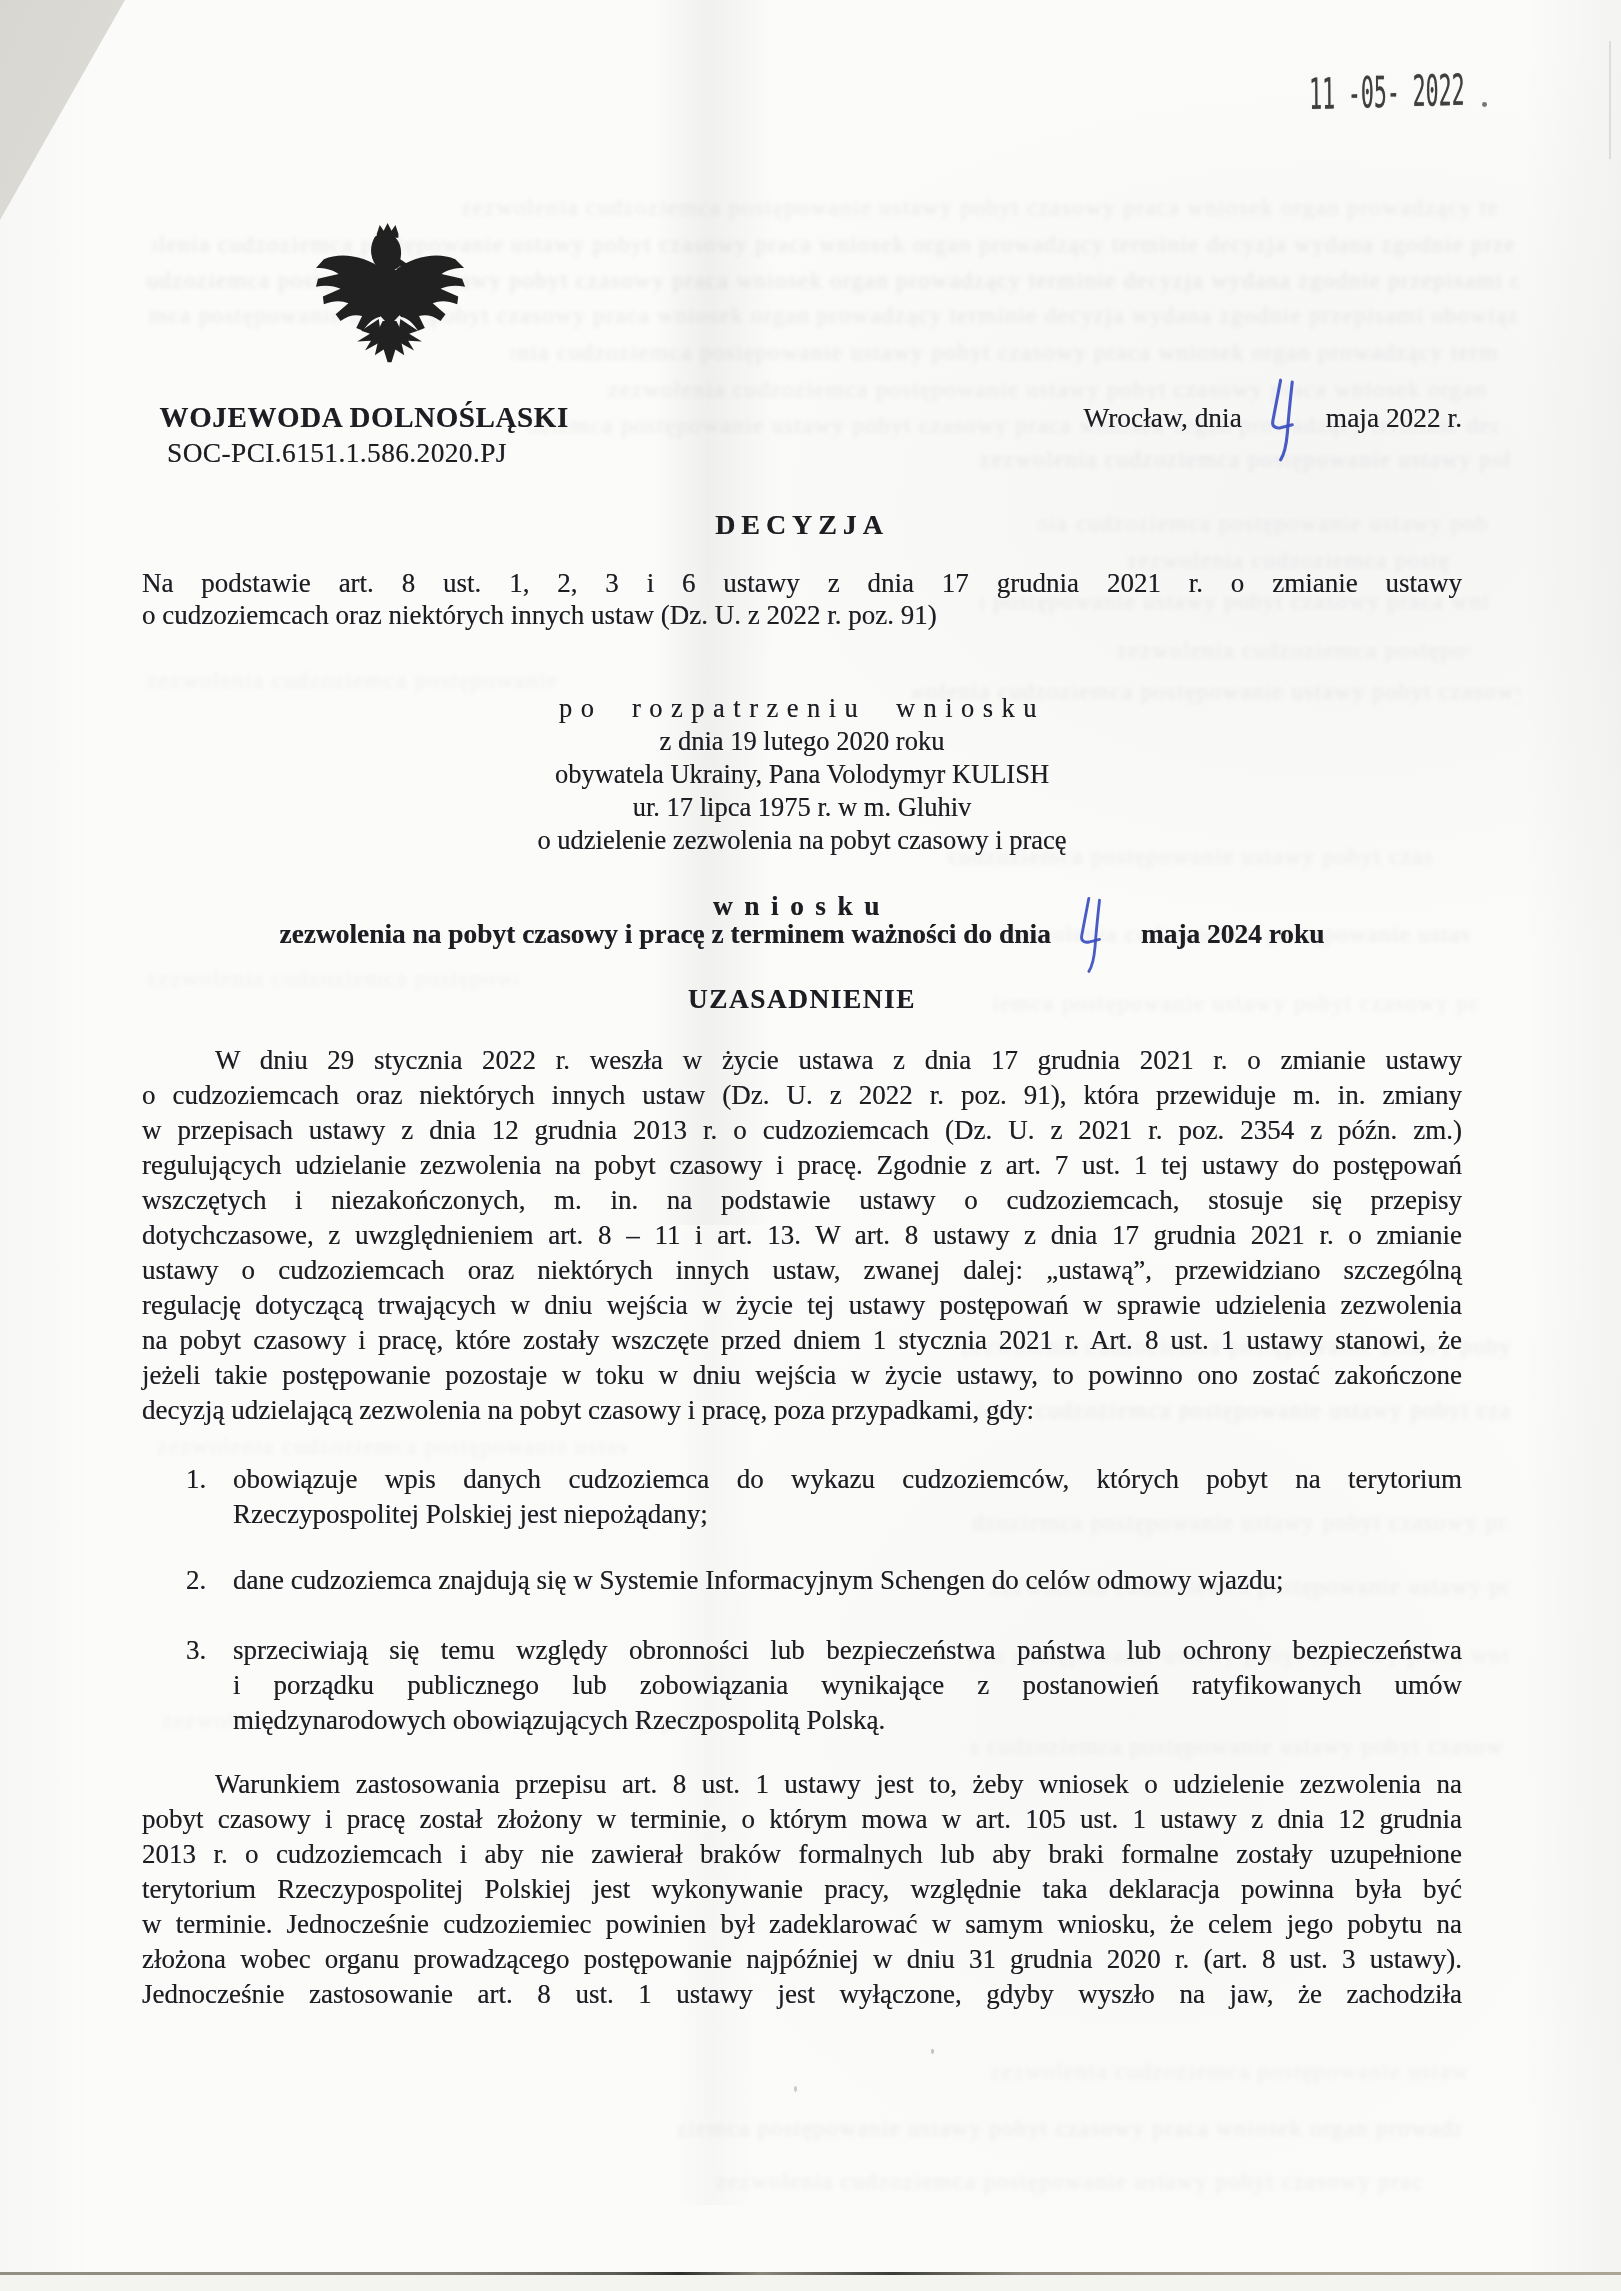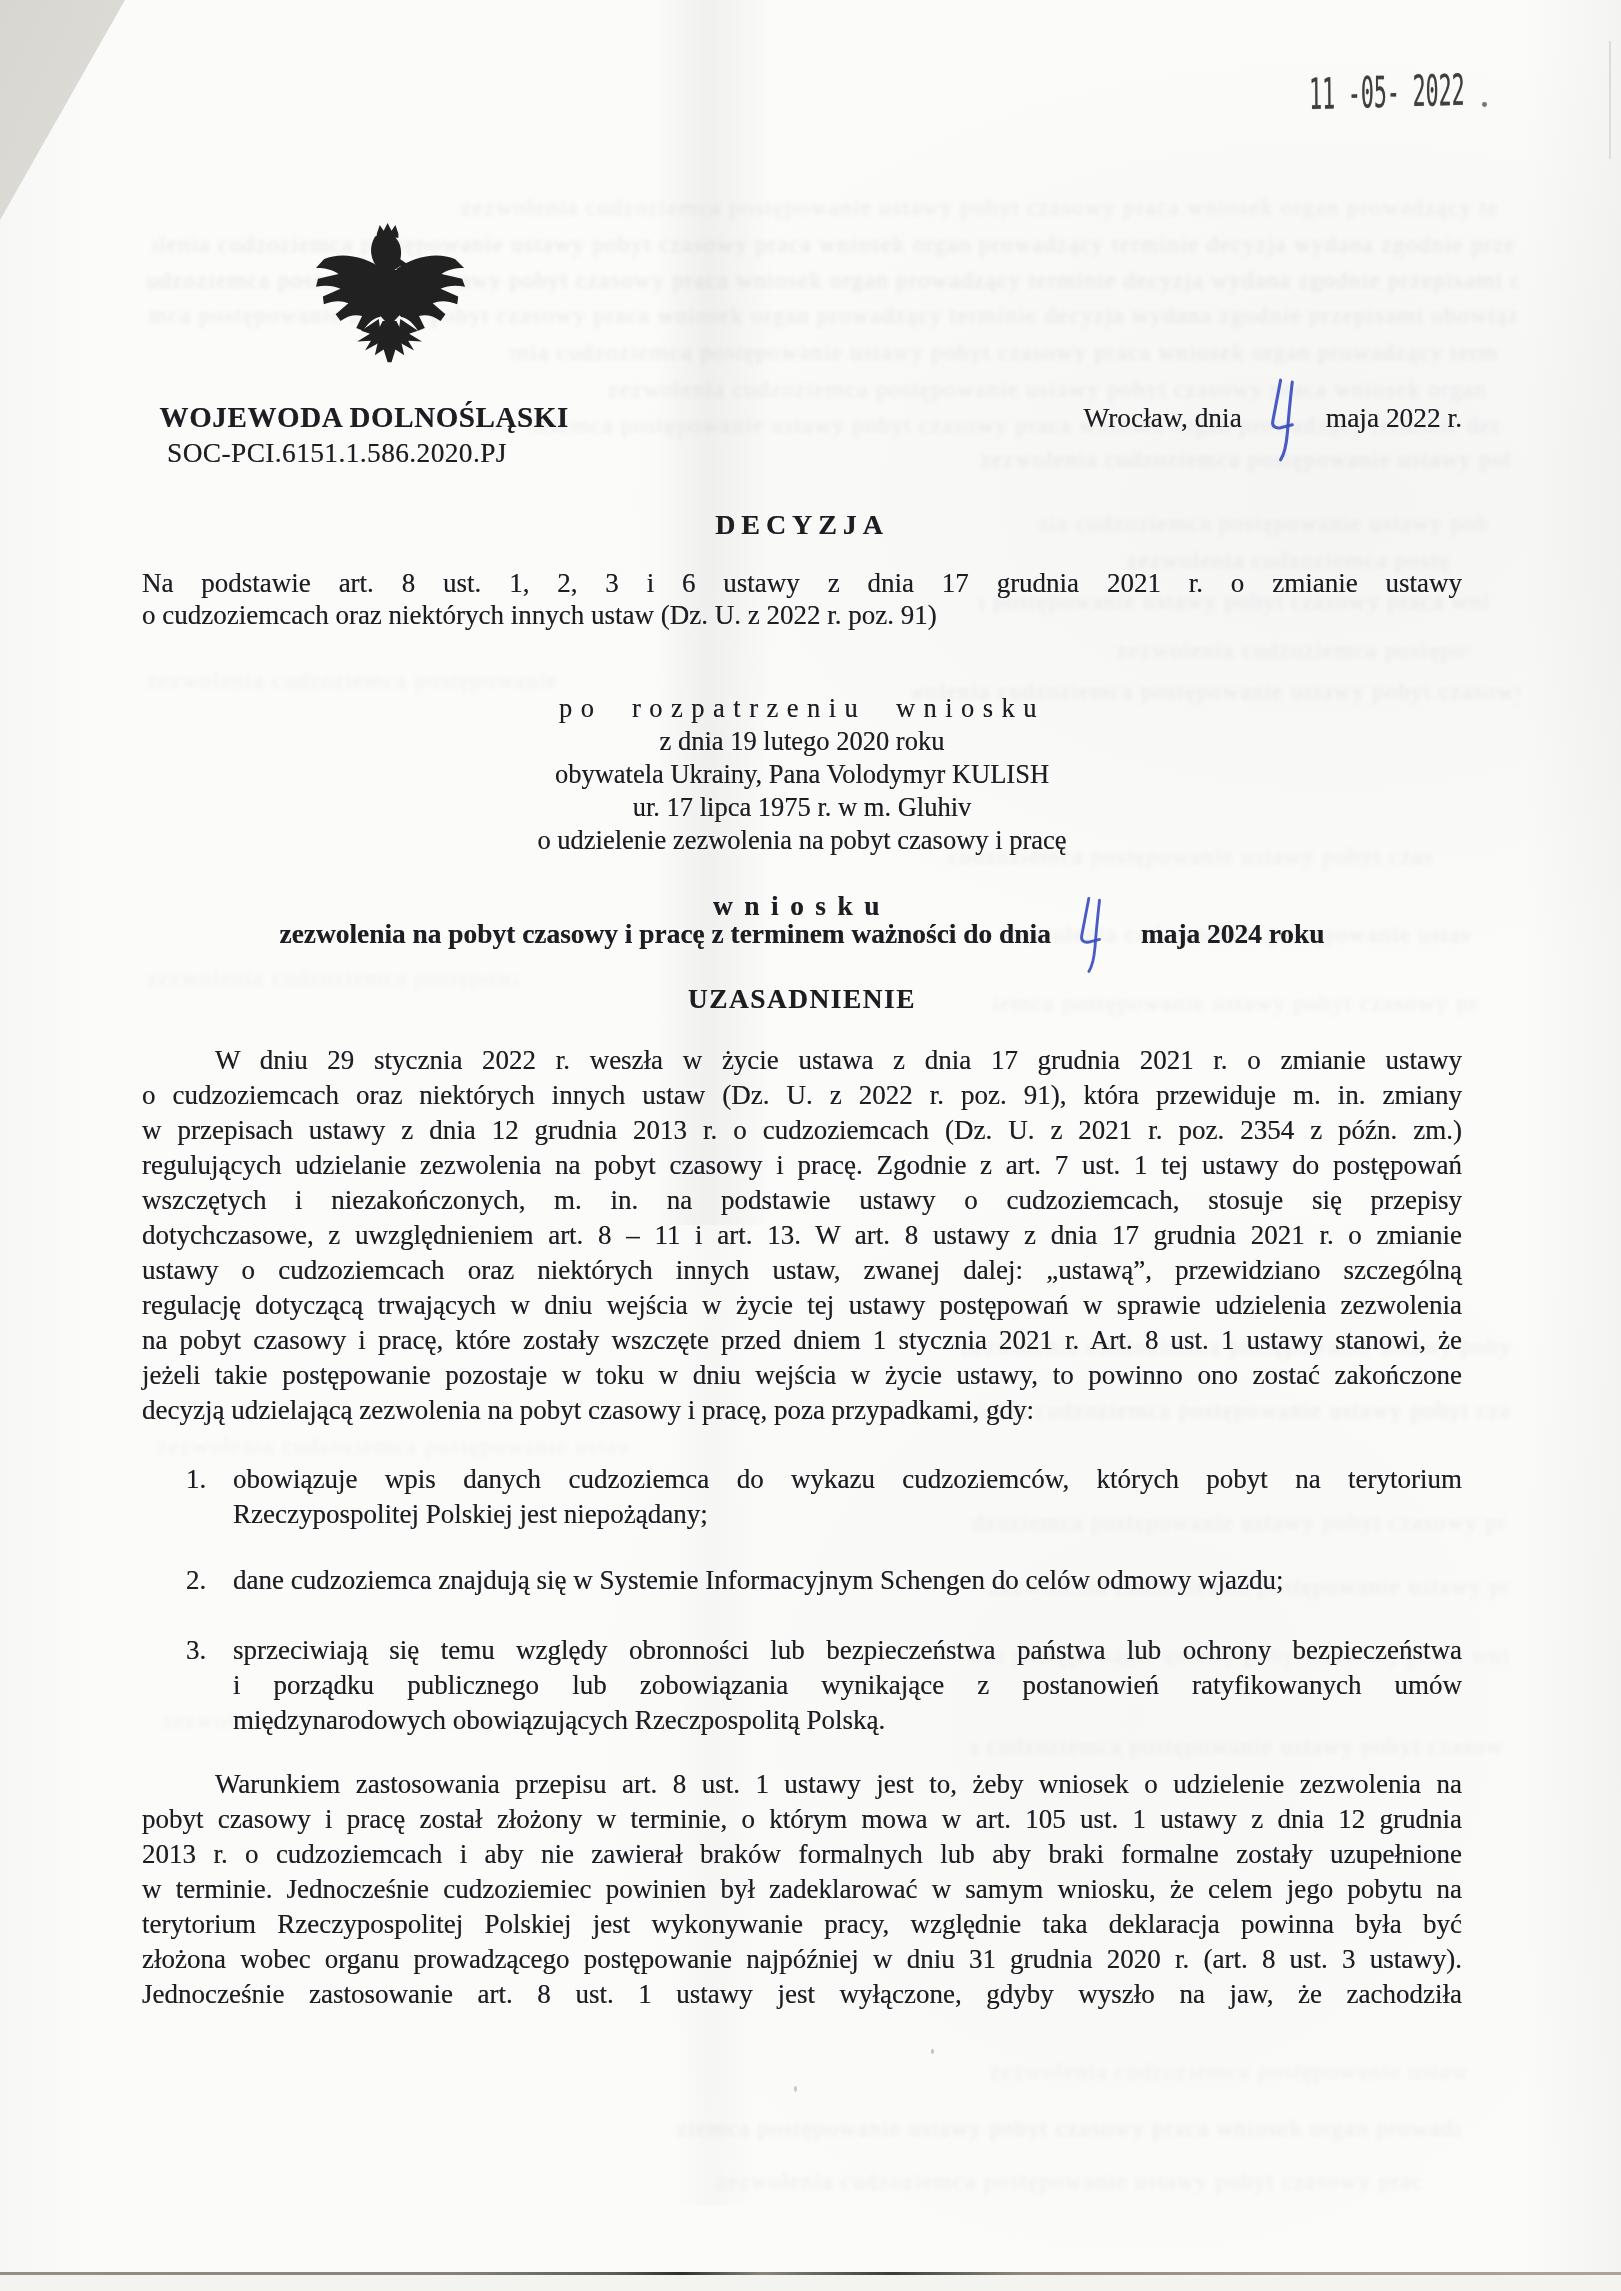"w terminie. Jednocześnie cudzoziemiec" div.tline { order: before "terytorium Rzeczypospolitej Polskiej" -> after "terytorium Rzeczypospolitej Polskiej" }
